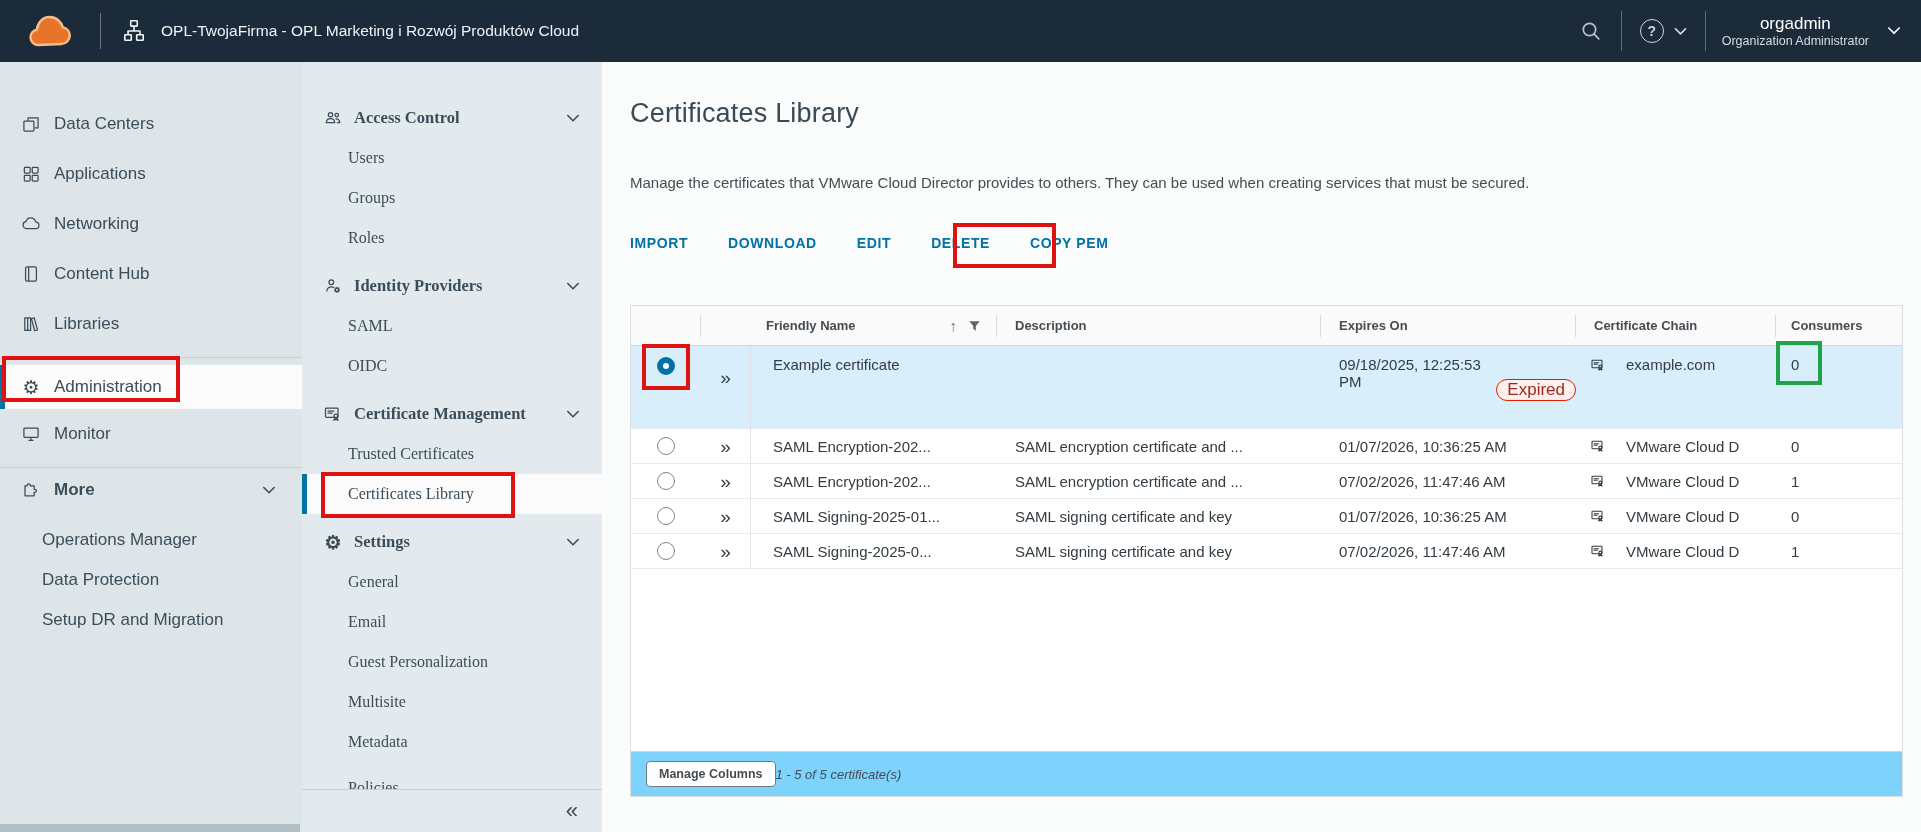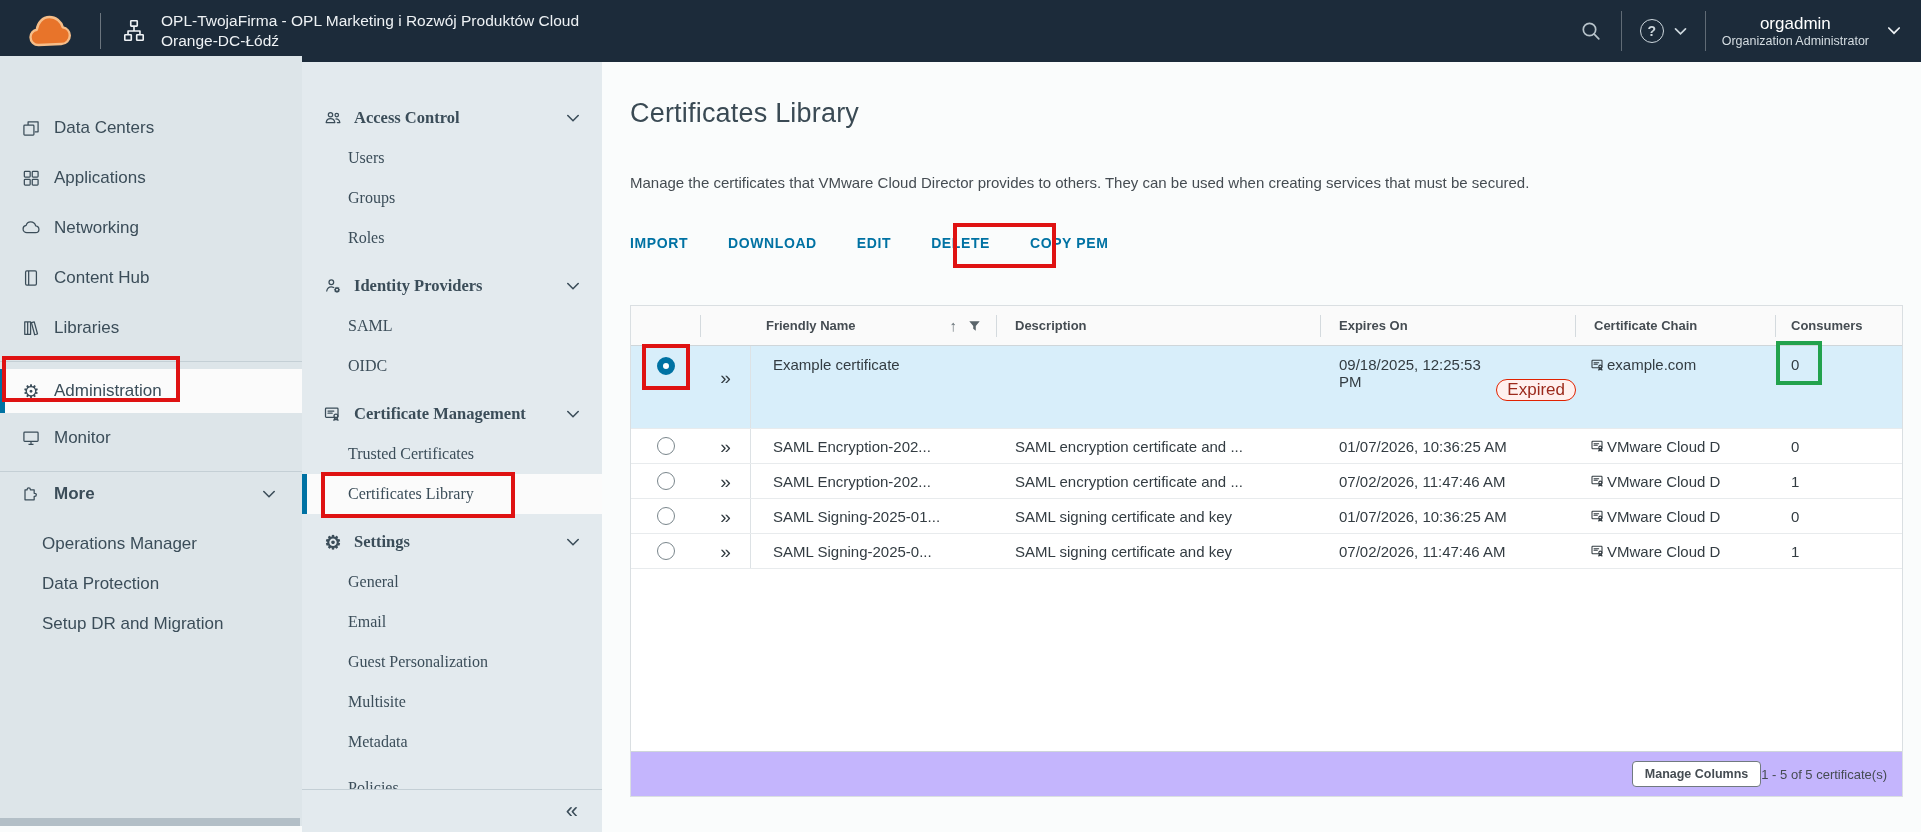"Orange-DC-Łódź" div { html: <div>Orange-DC-Łódź</div> -> none }
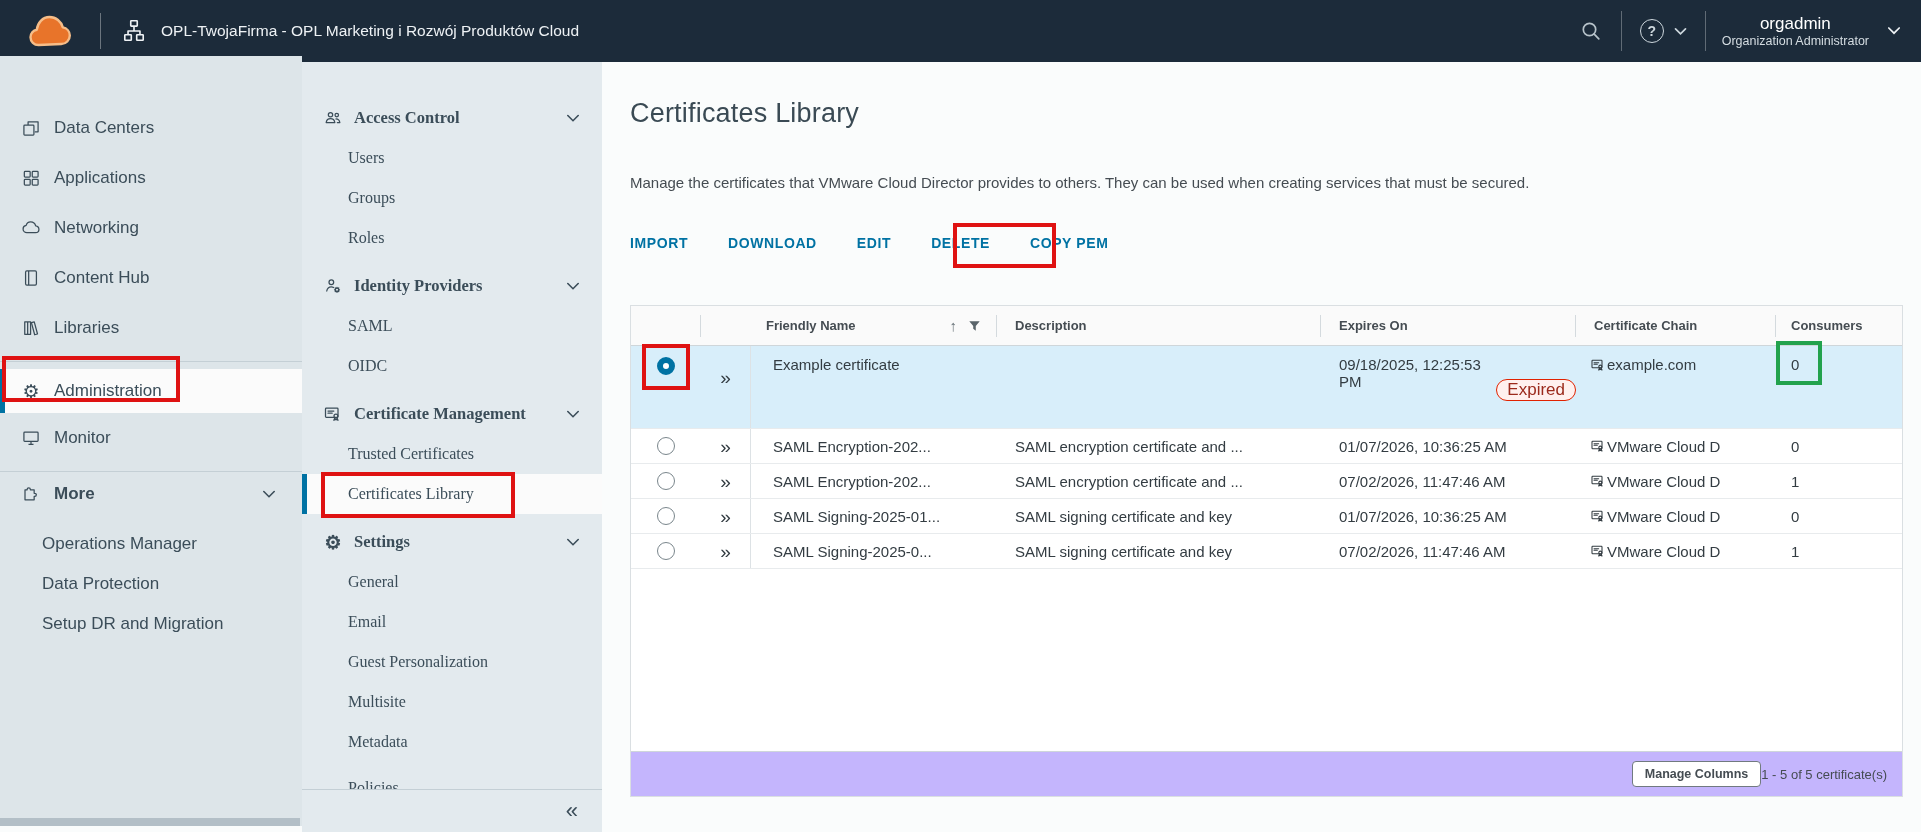"Data Centers" .sidebar { padding-top: 47px -> 37px; top: 56px -> 62px }
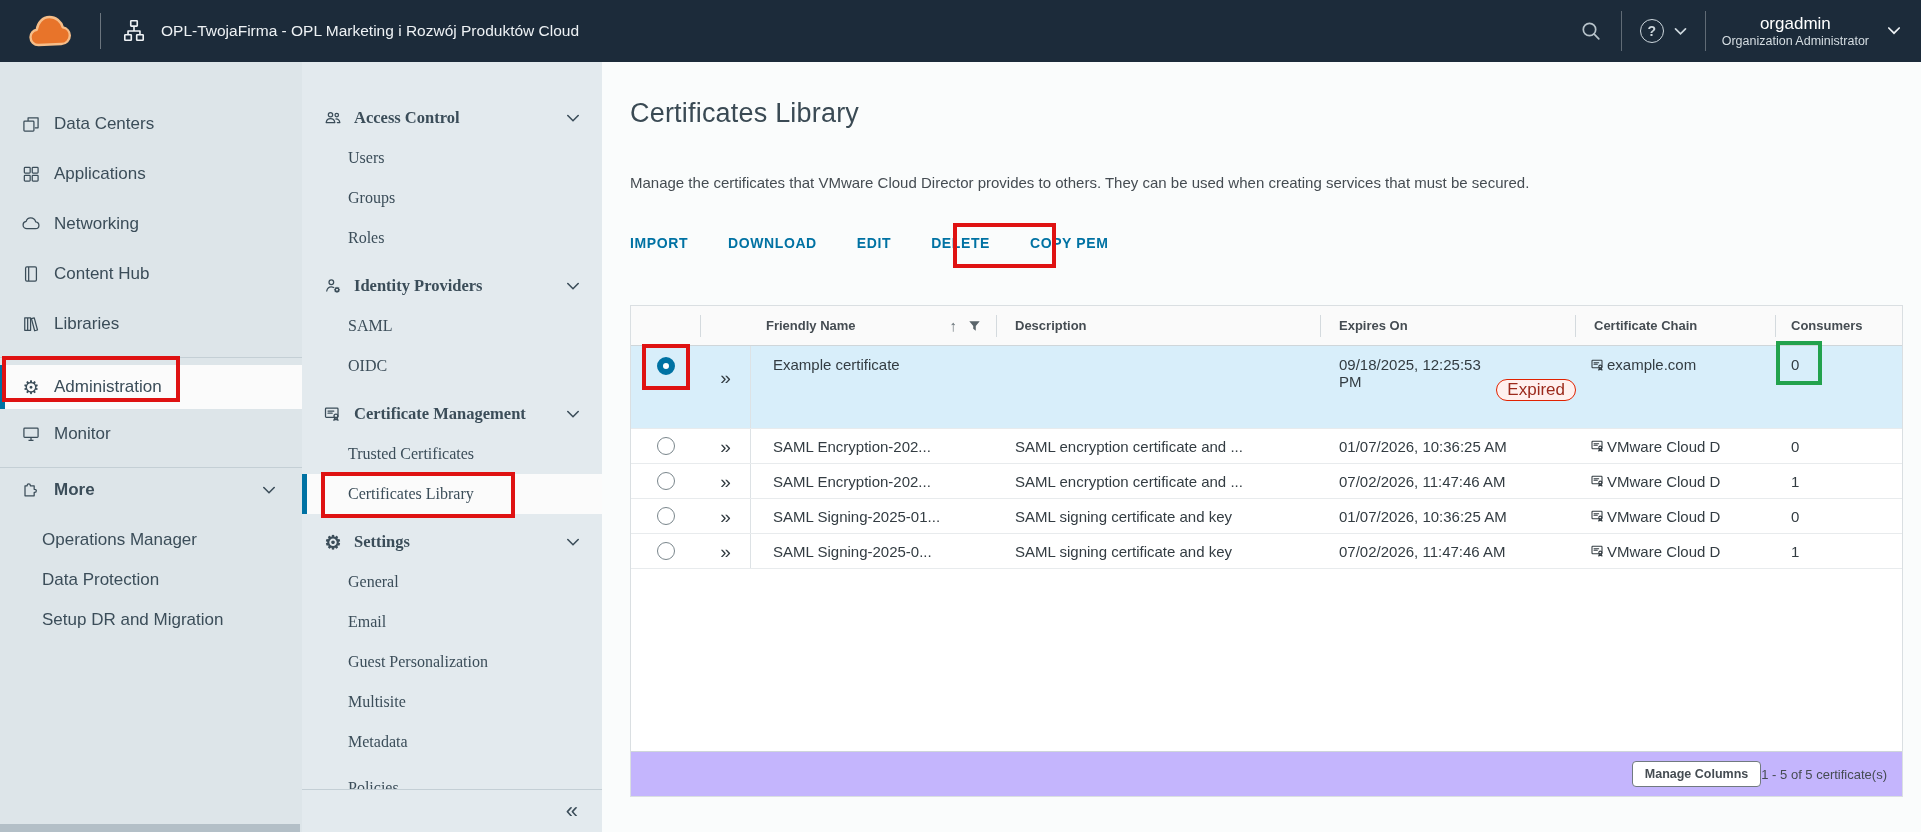"example.com" .cell.chain { gap: 0 -> 19px }
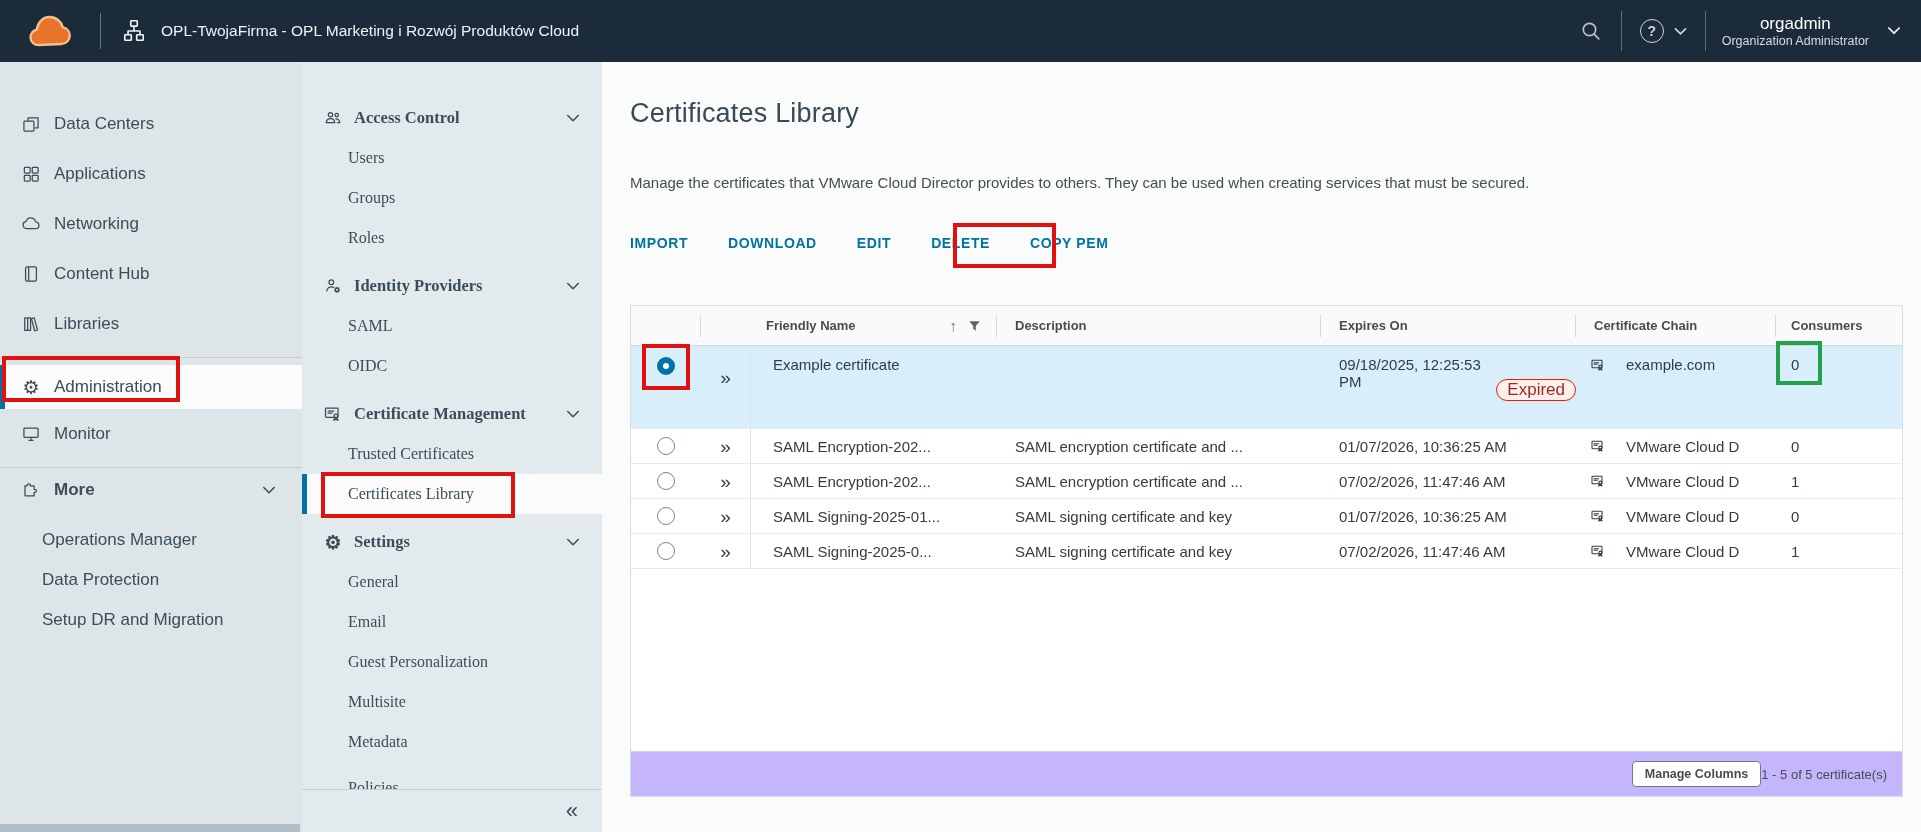"Manage Columns" .gfooter { background: #c4b5fd -> #7dd3fc; justify-content: flex-end -> flex-start }
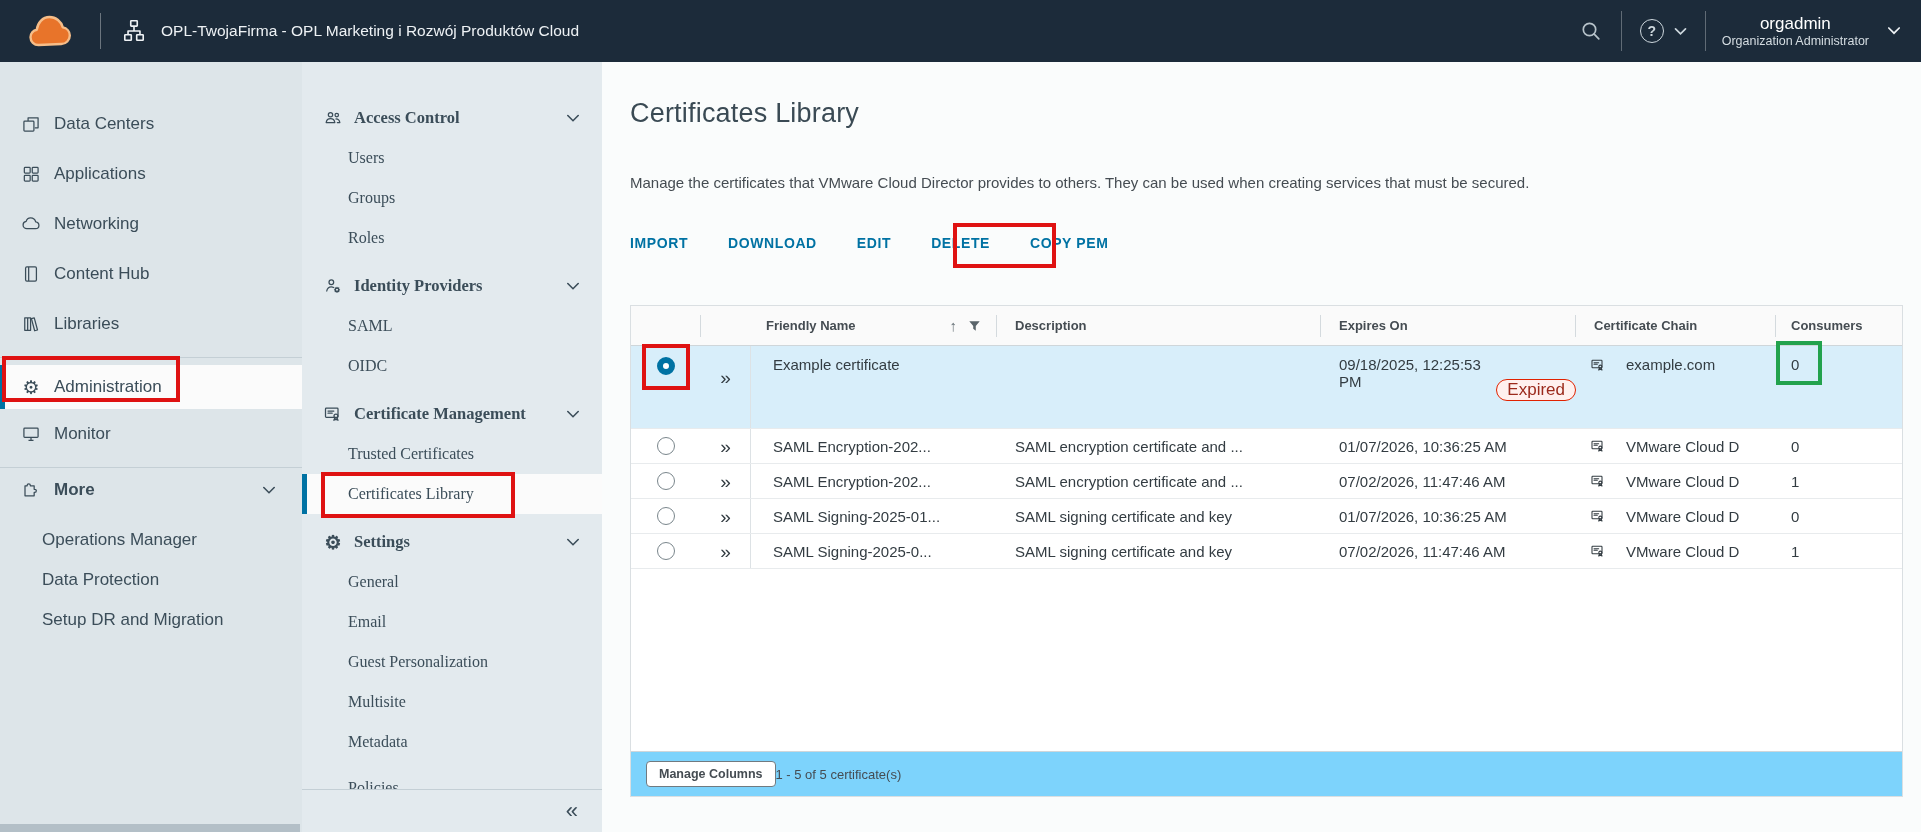"1 - 5 of 5" .row-count { font-style: none -> italic }
